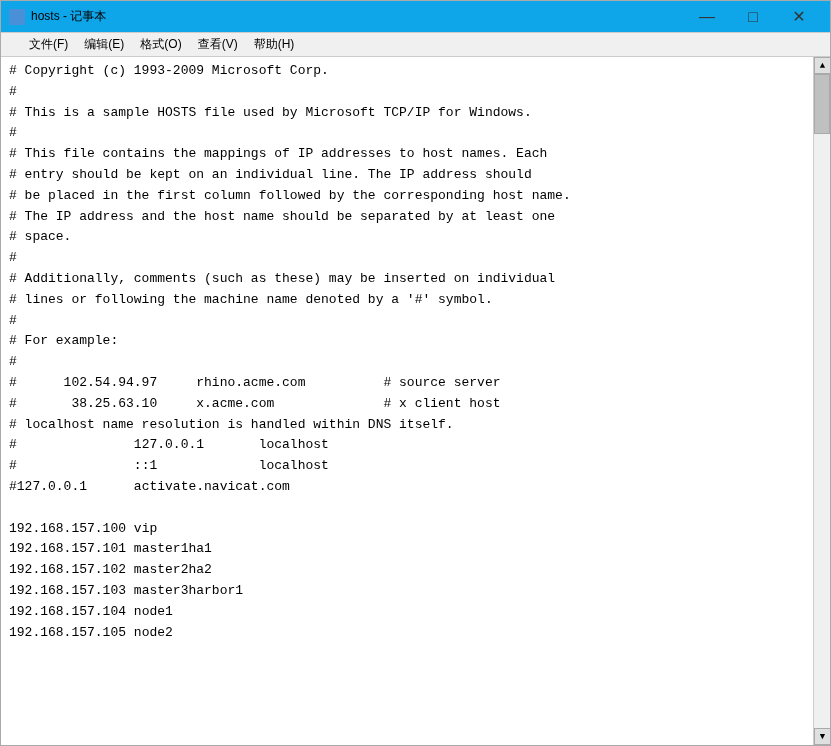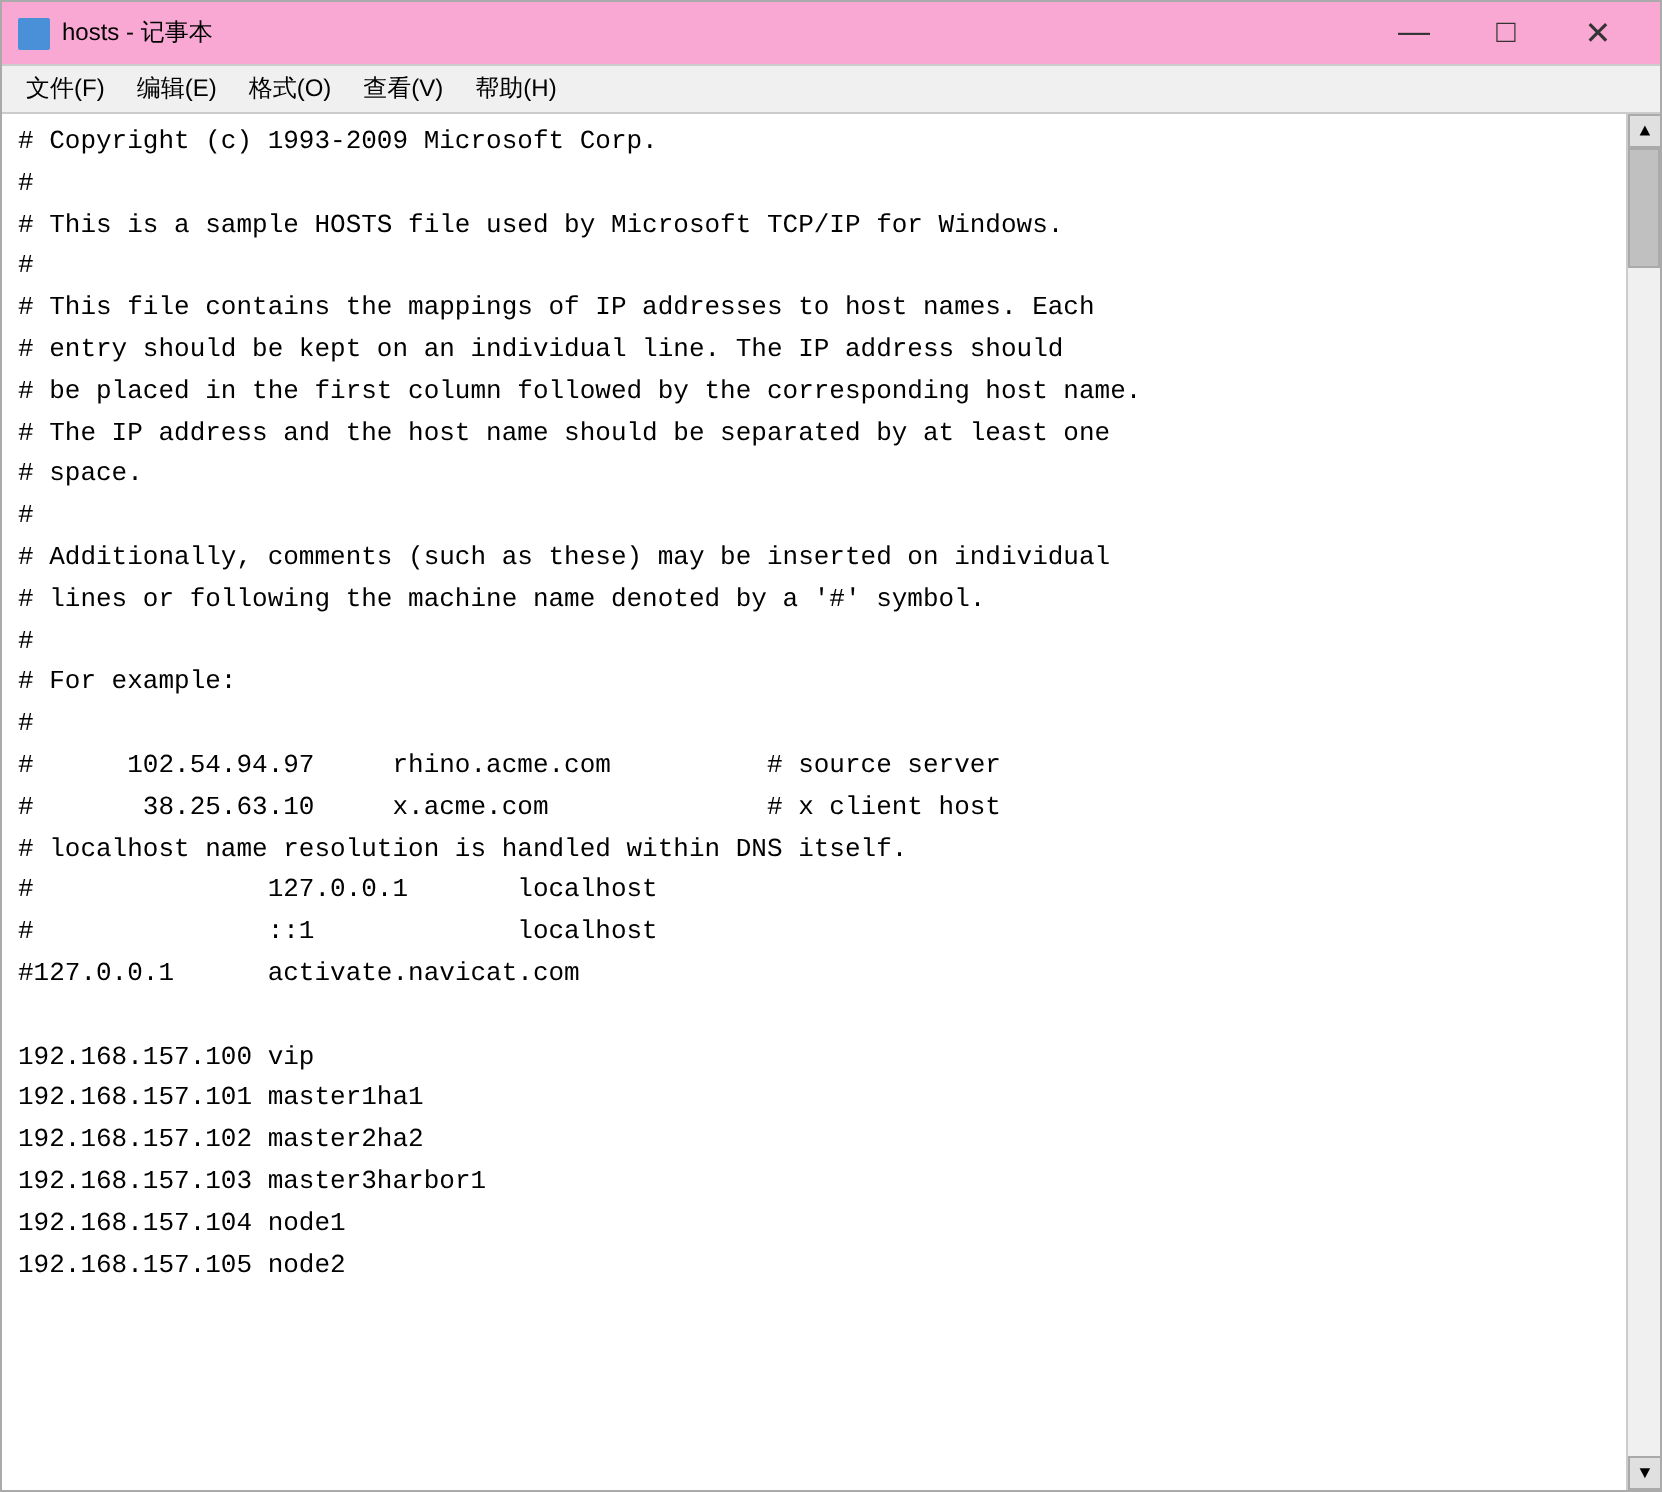"hosts - 记事本" .title-bar { background: #f9a8d4 -> #0ea5e9 }
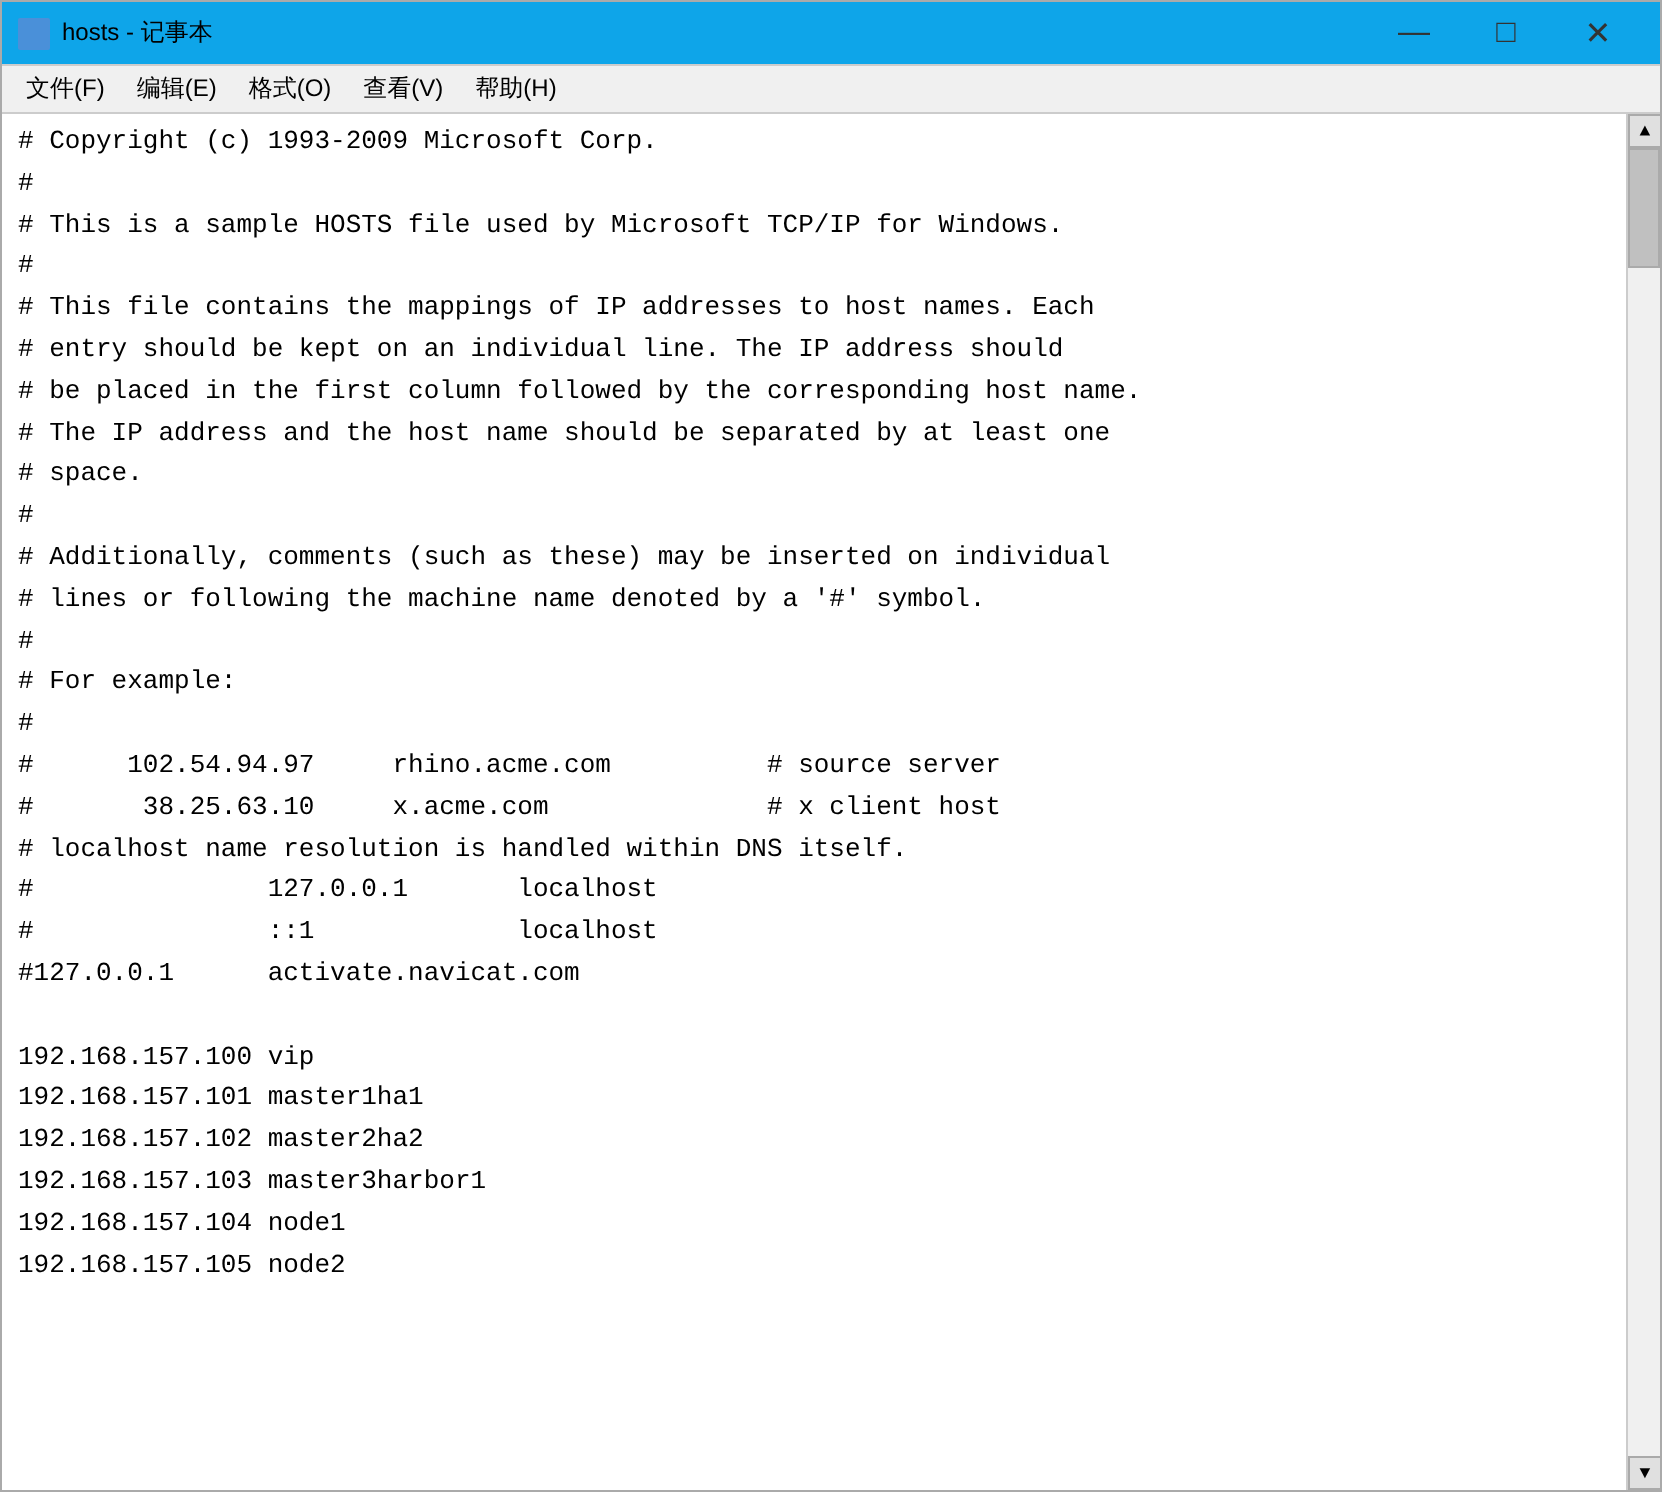"文件(F)" .menu-bar { padding: 0 4px -> 0 20px }
